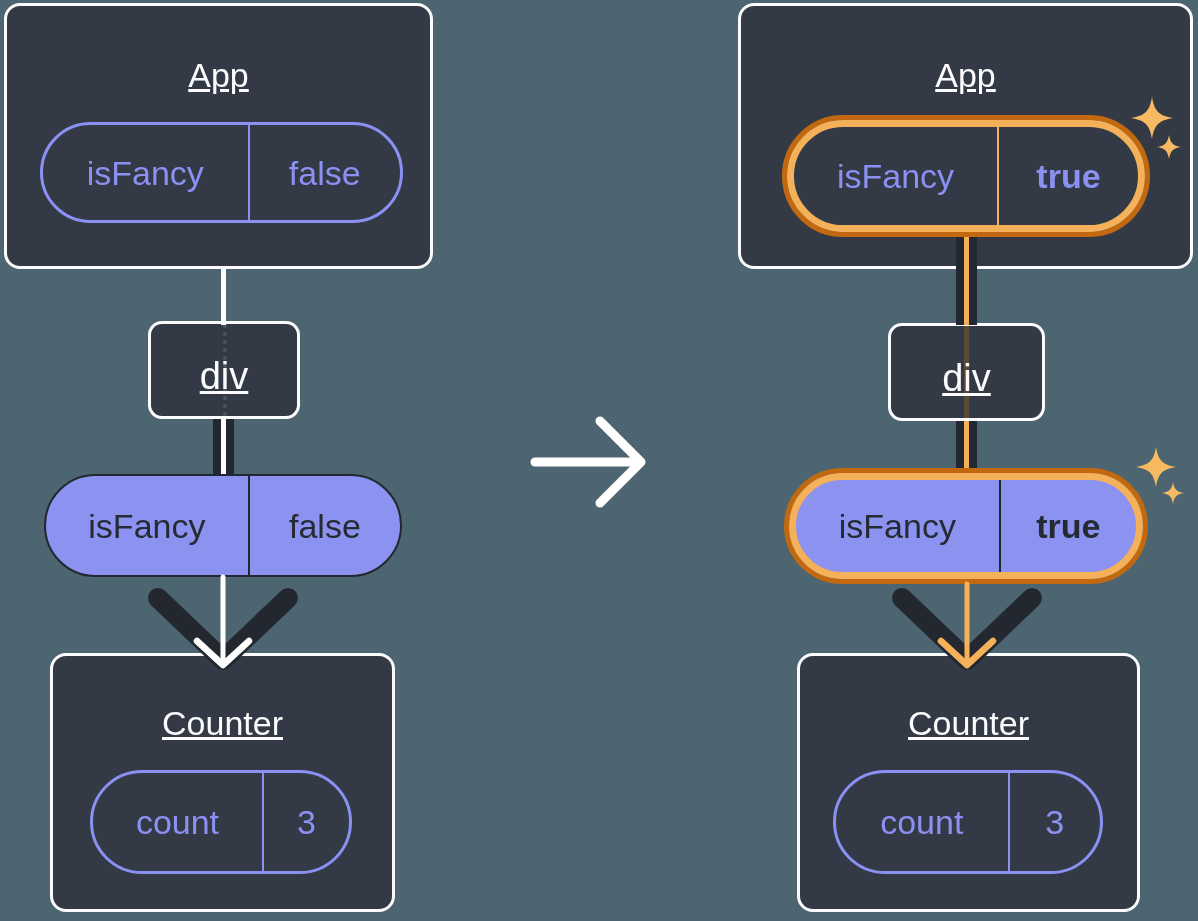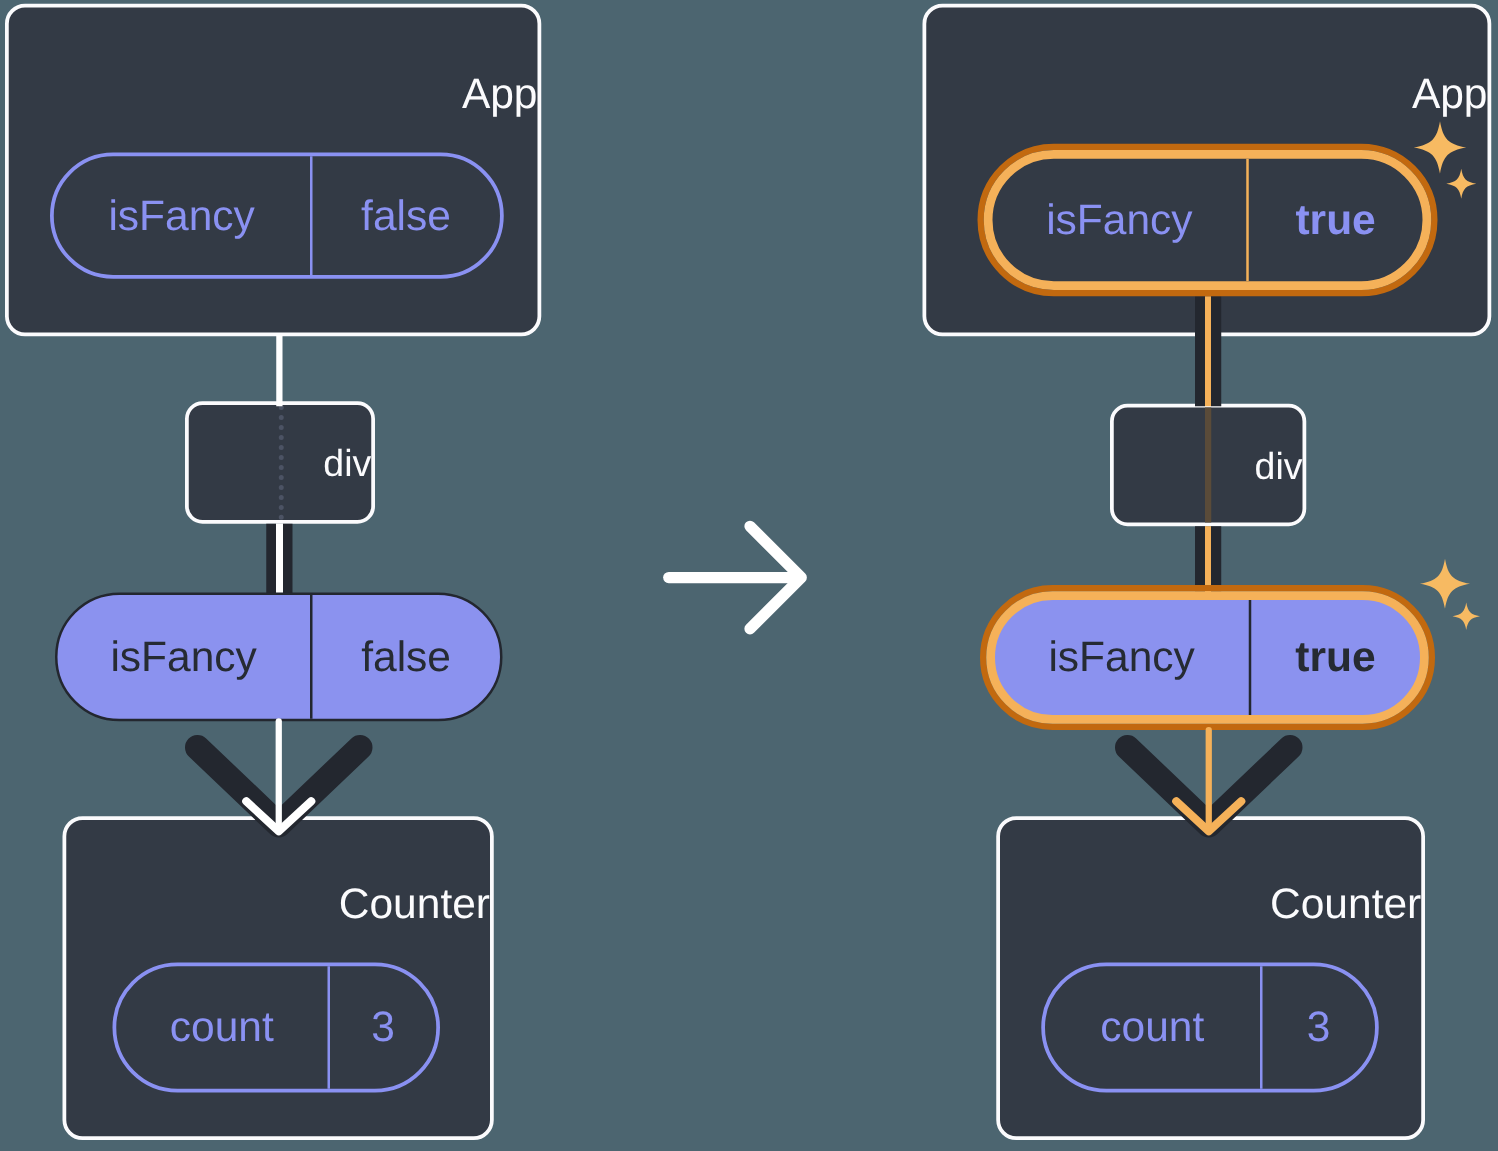"App" .card-title { text-align: right -> center; text-decoration: none -> underline }
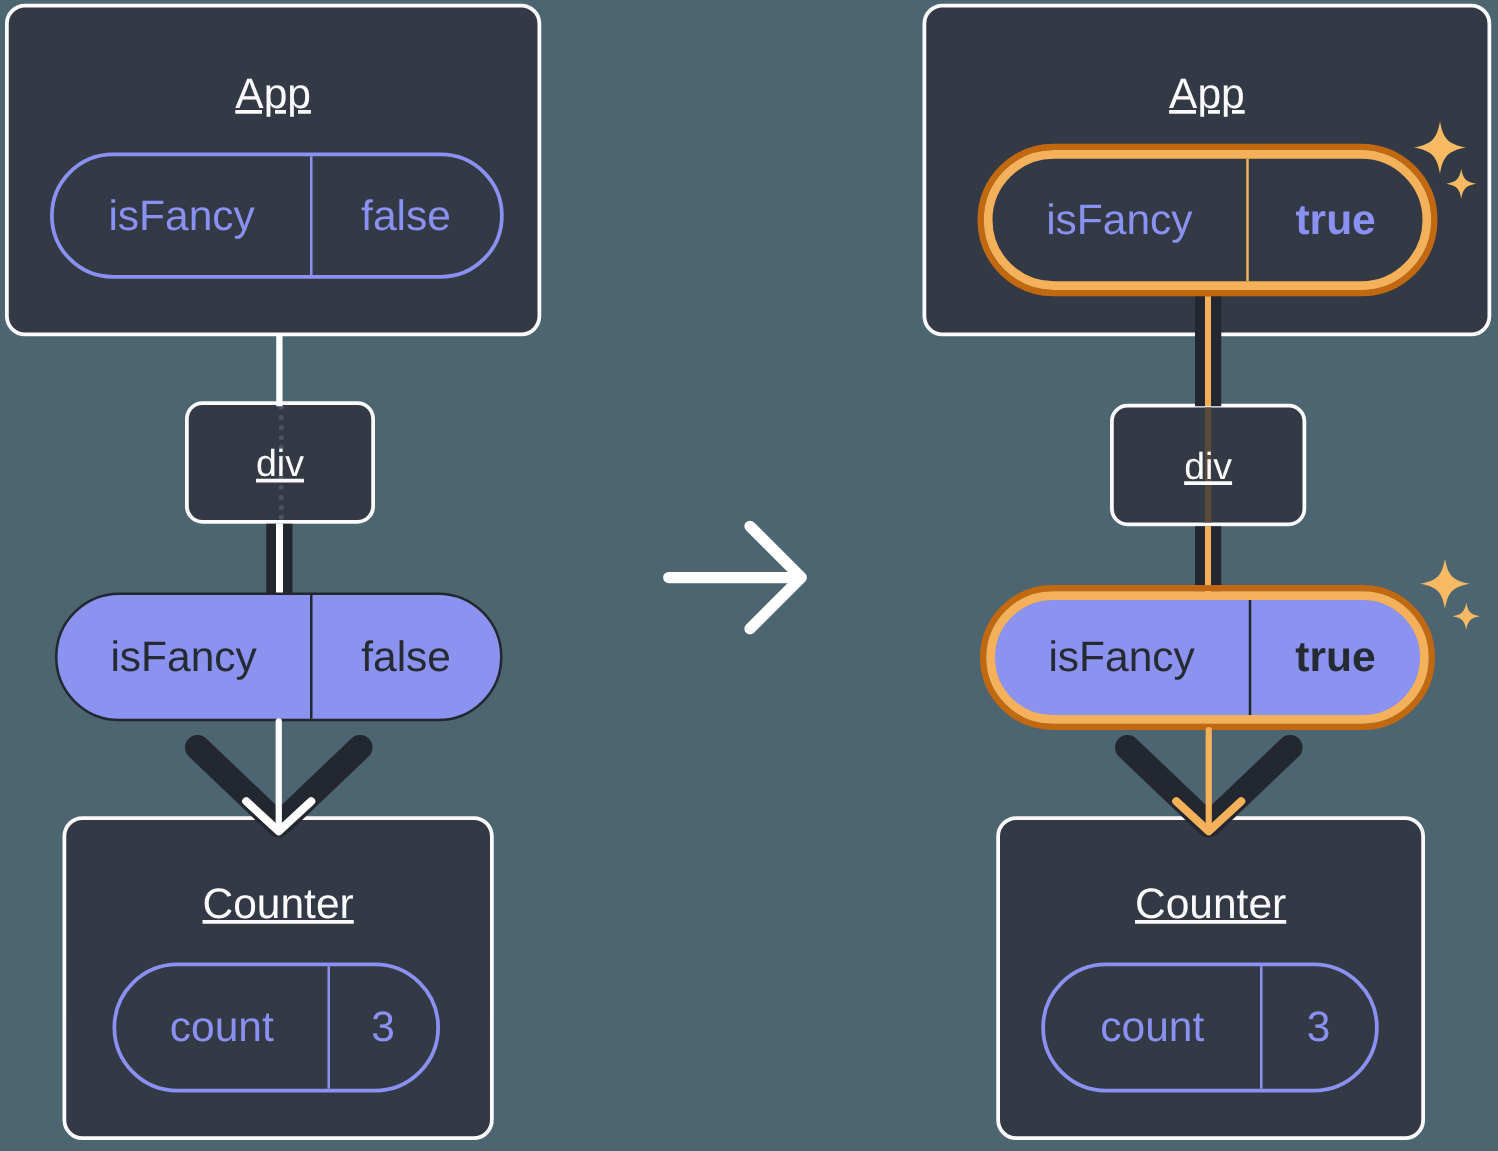"div" .divcard-title { font-size: 30px -> 38px }
